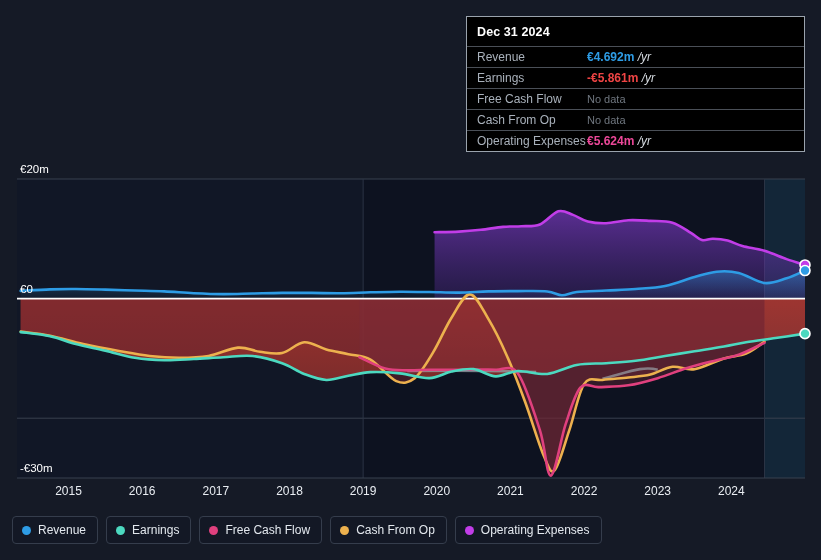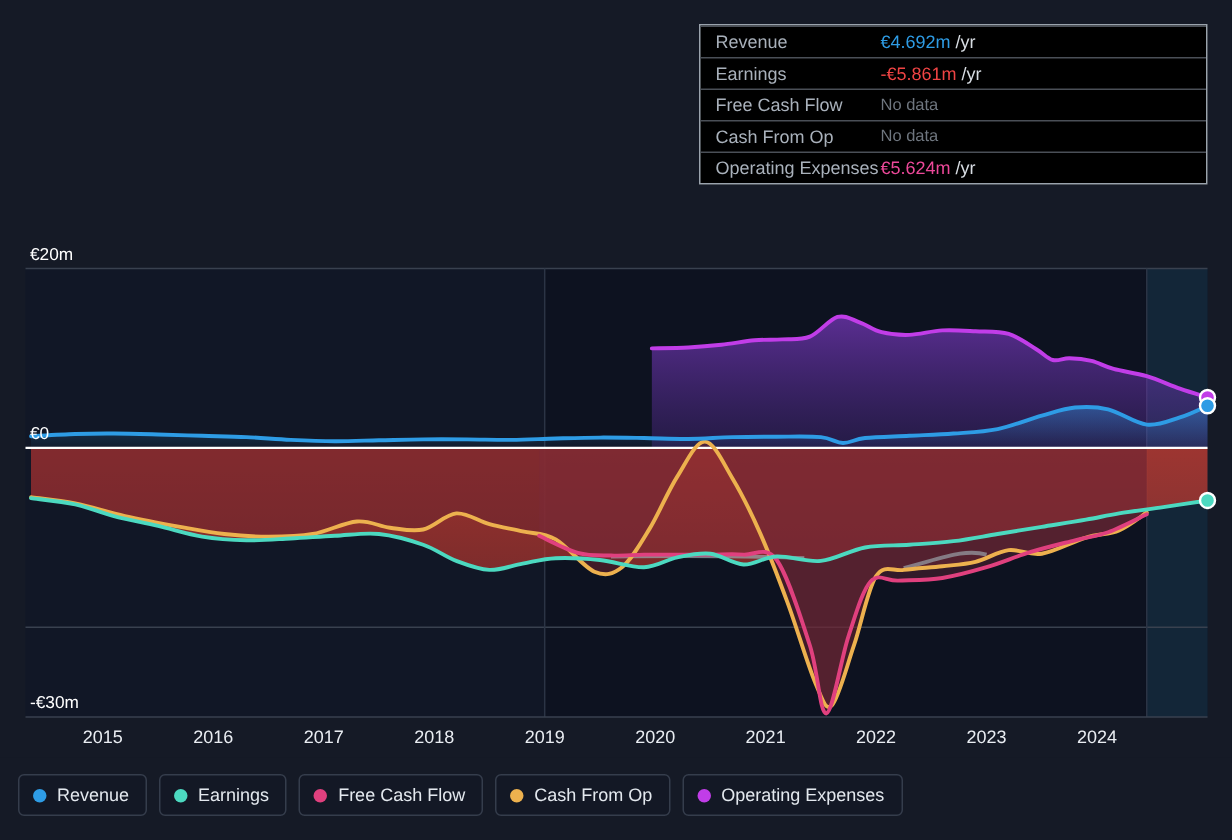"Dec 31 2024" div.tt-title { html: none -> <div>Dec 31 2024</div> }
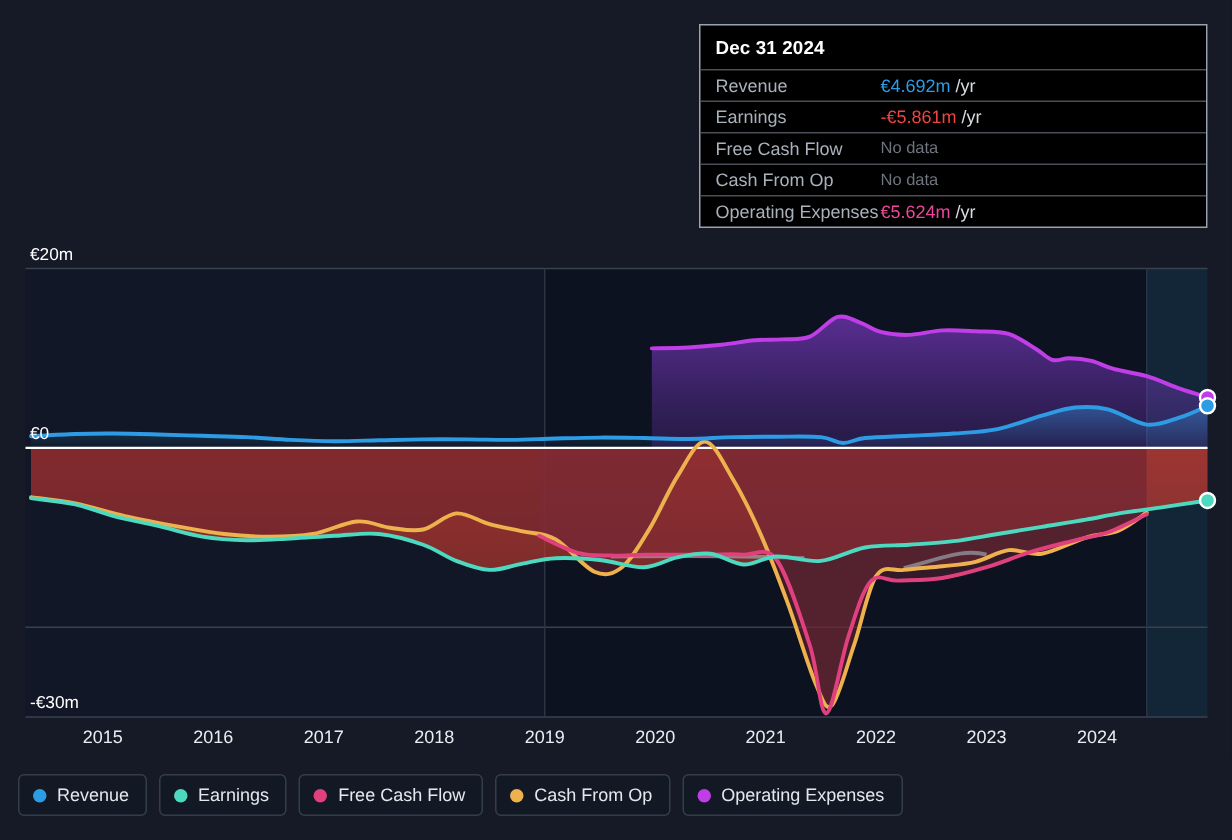"€4.692m" .tt-val b { font-weight: normal -> bold }
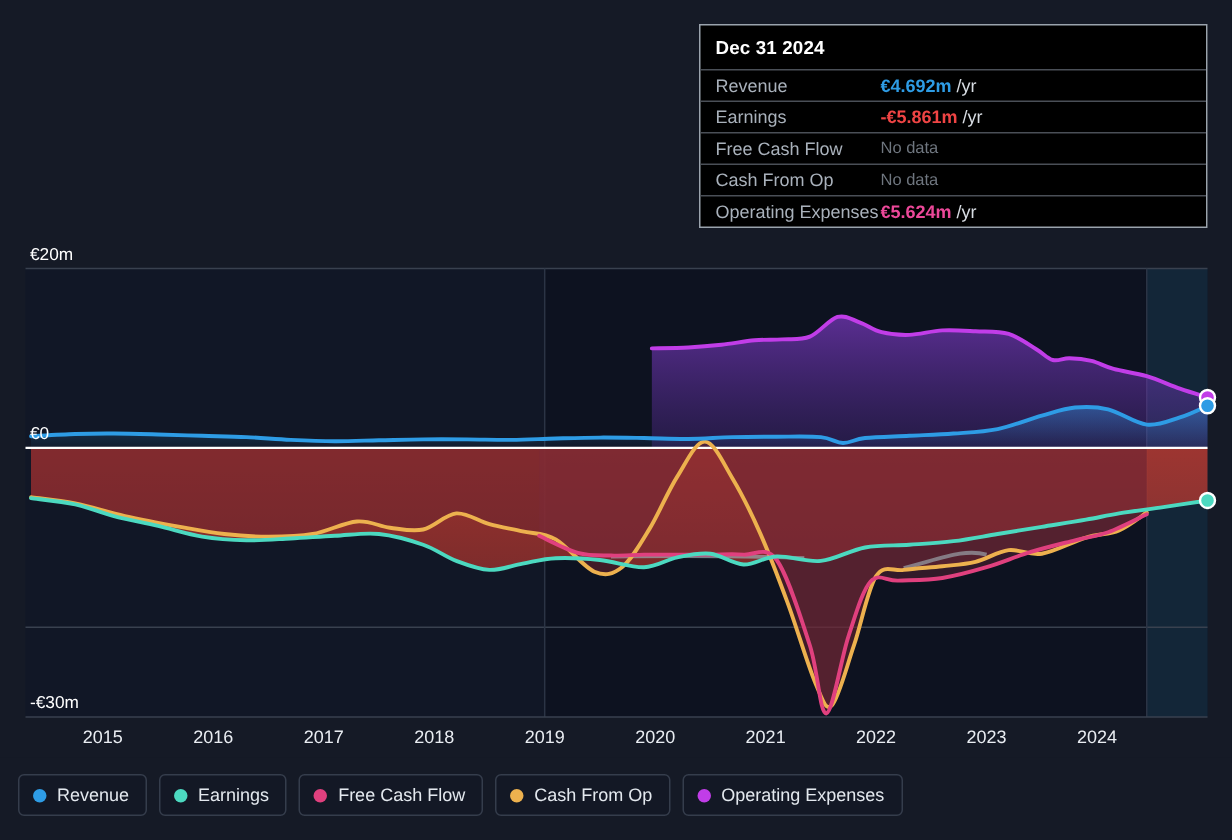"/yr" .tt-unit { font-style: none -> italic }
